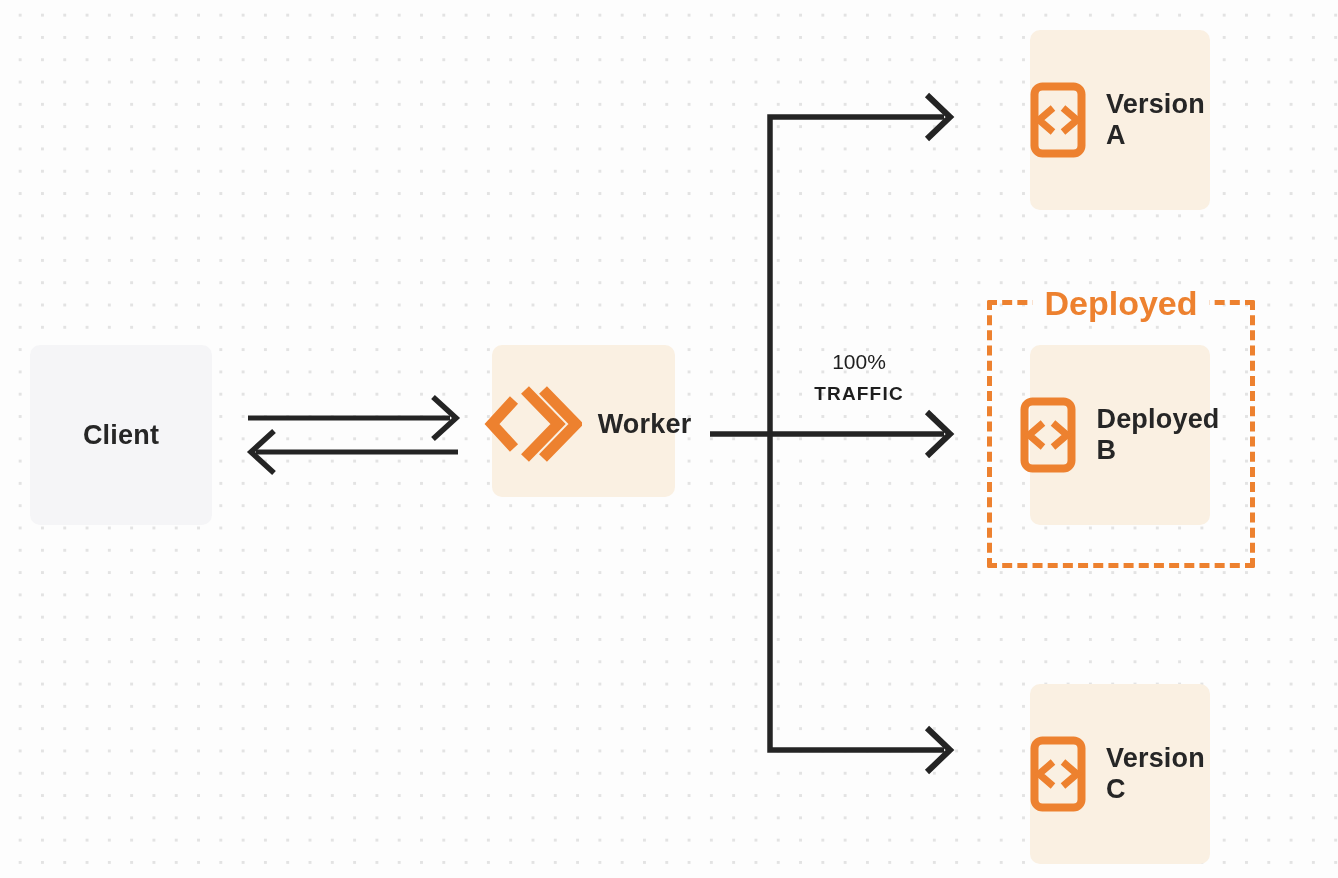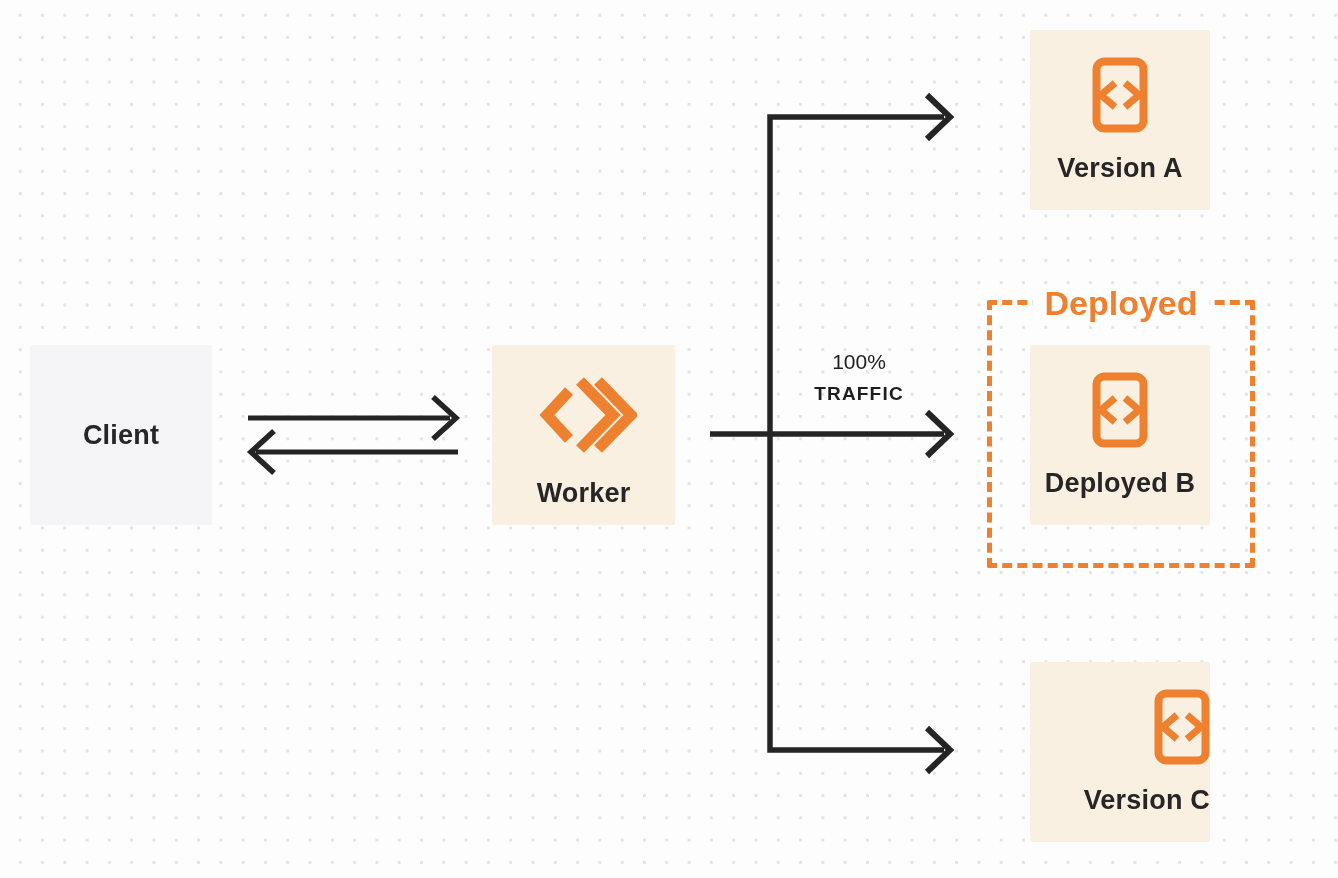"Version A" .node { border-radius: 2px -> 10px; flex-direction: column -> row }
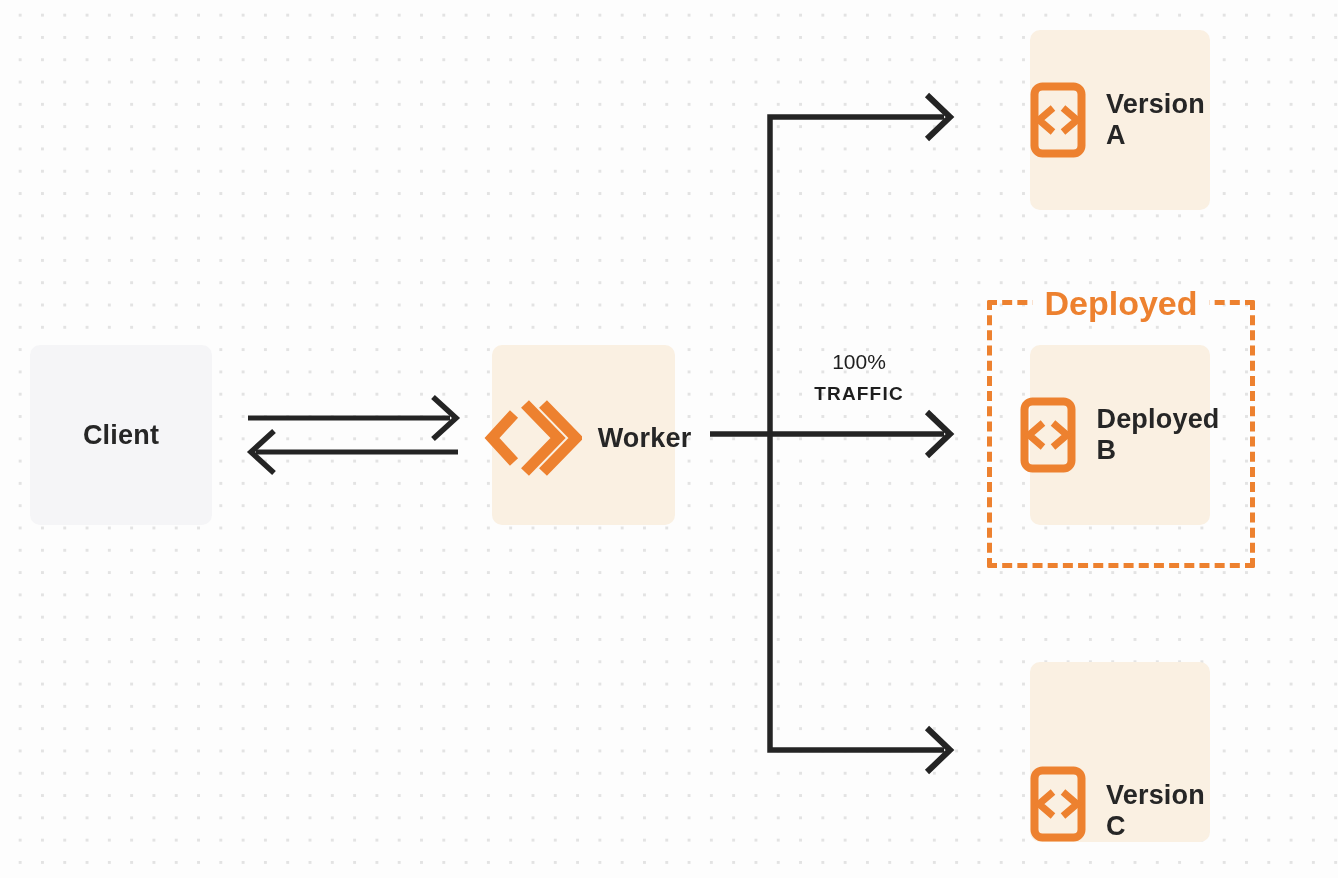"Worker" .worker-node { height: 180px -> 152px }
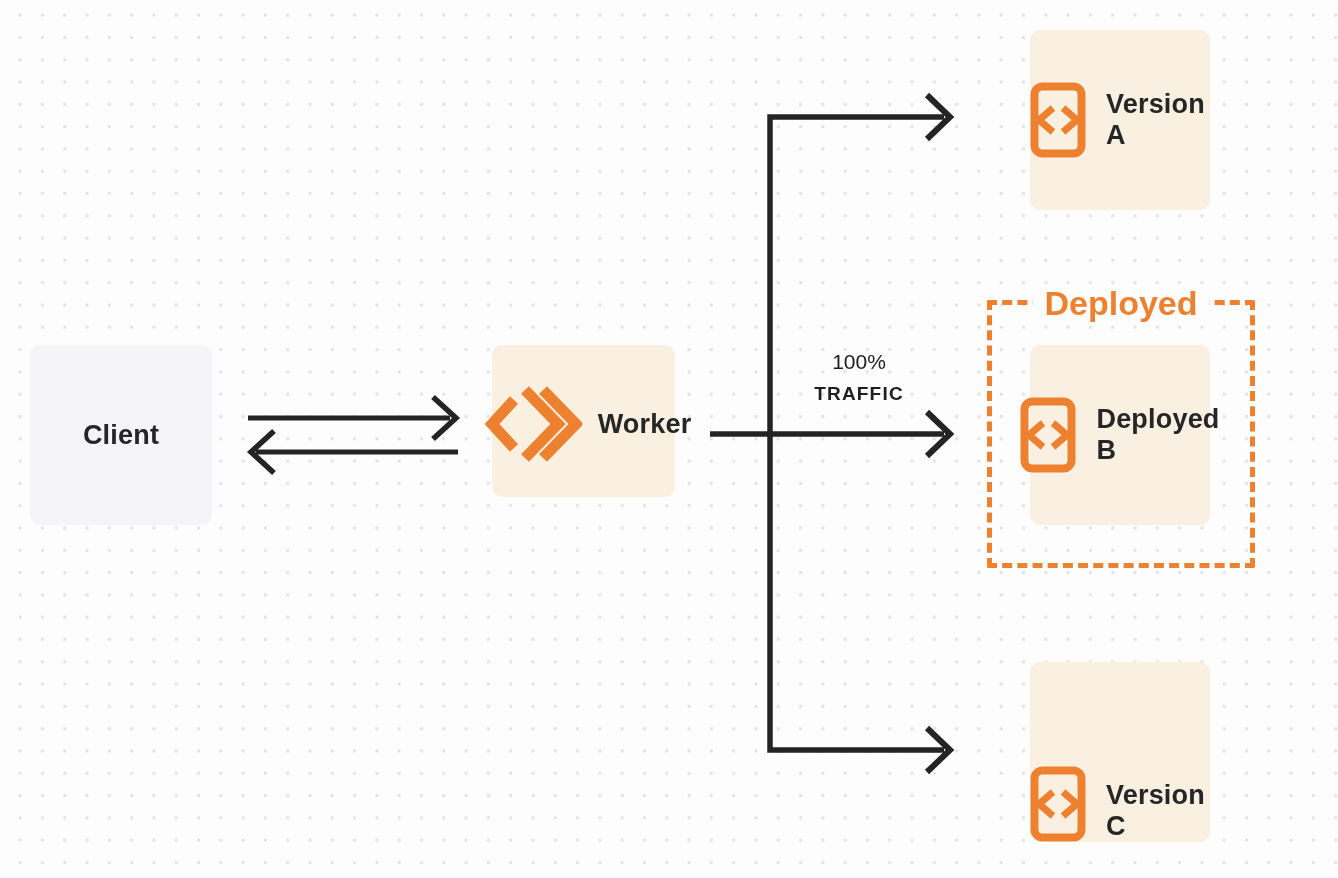"Version C" .version-c { align-items: flex-end -> none; top: 662px -> 684px }
